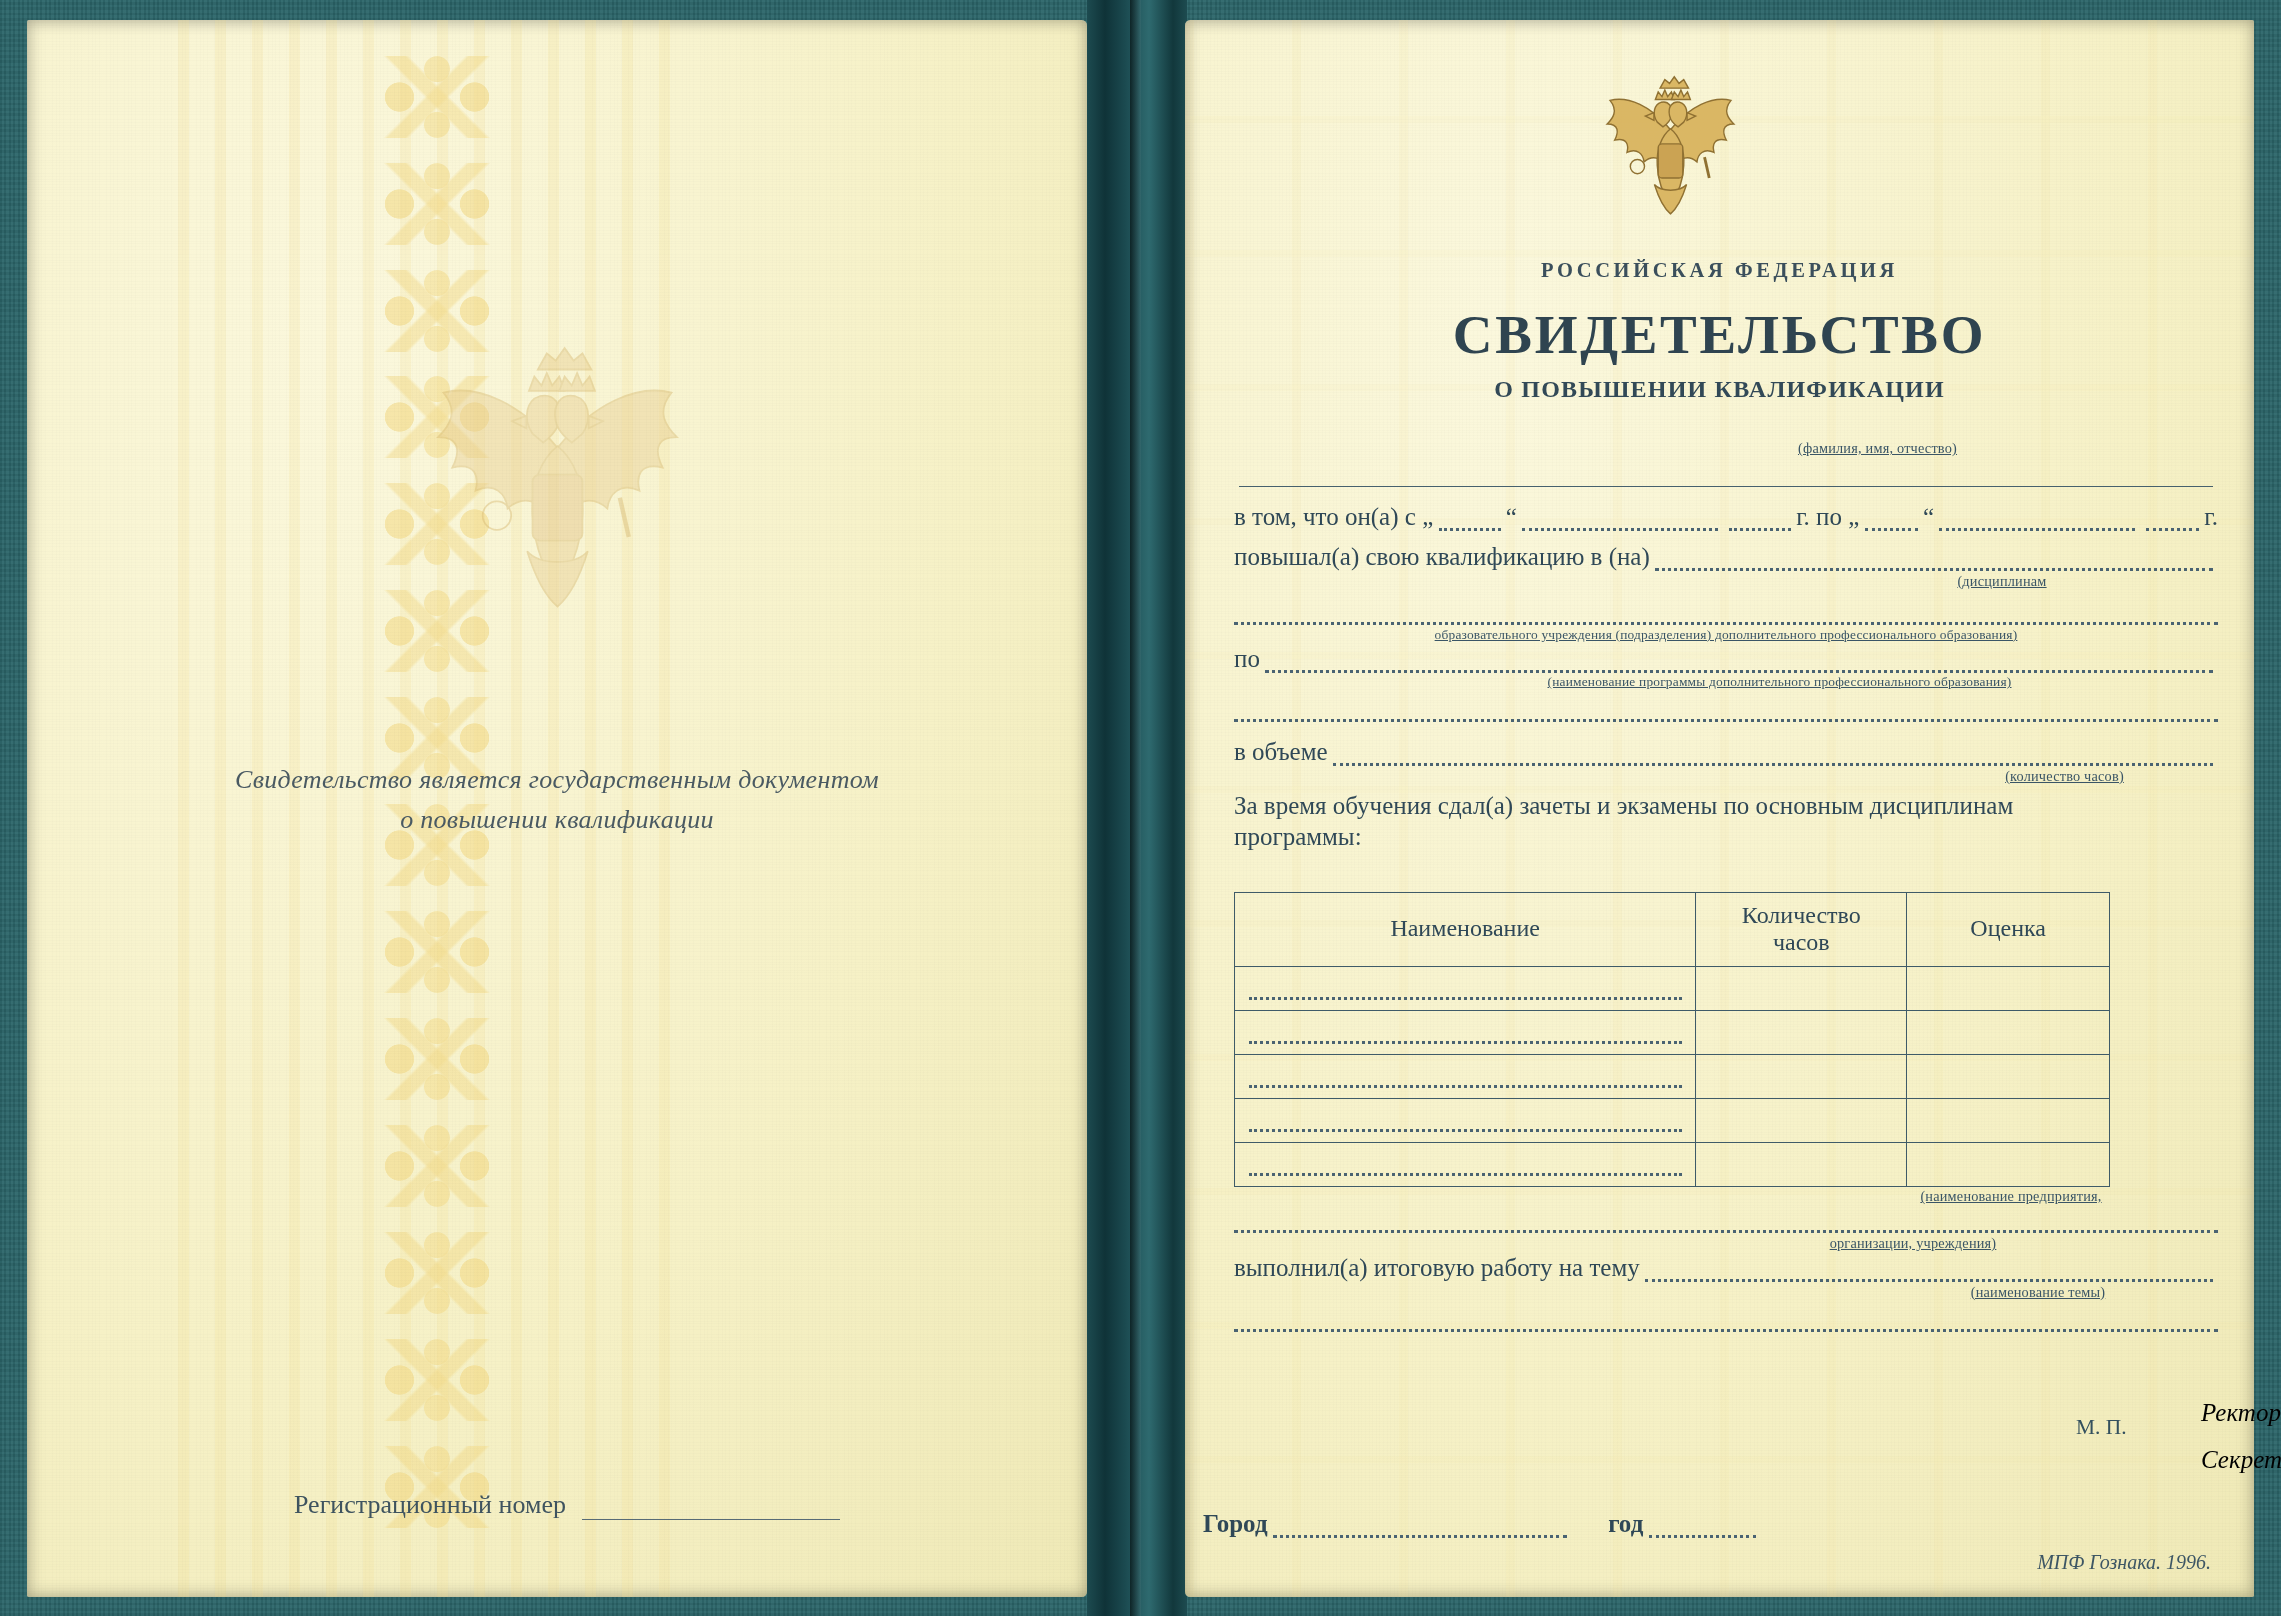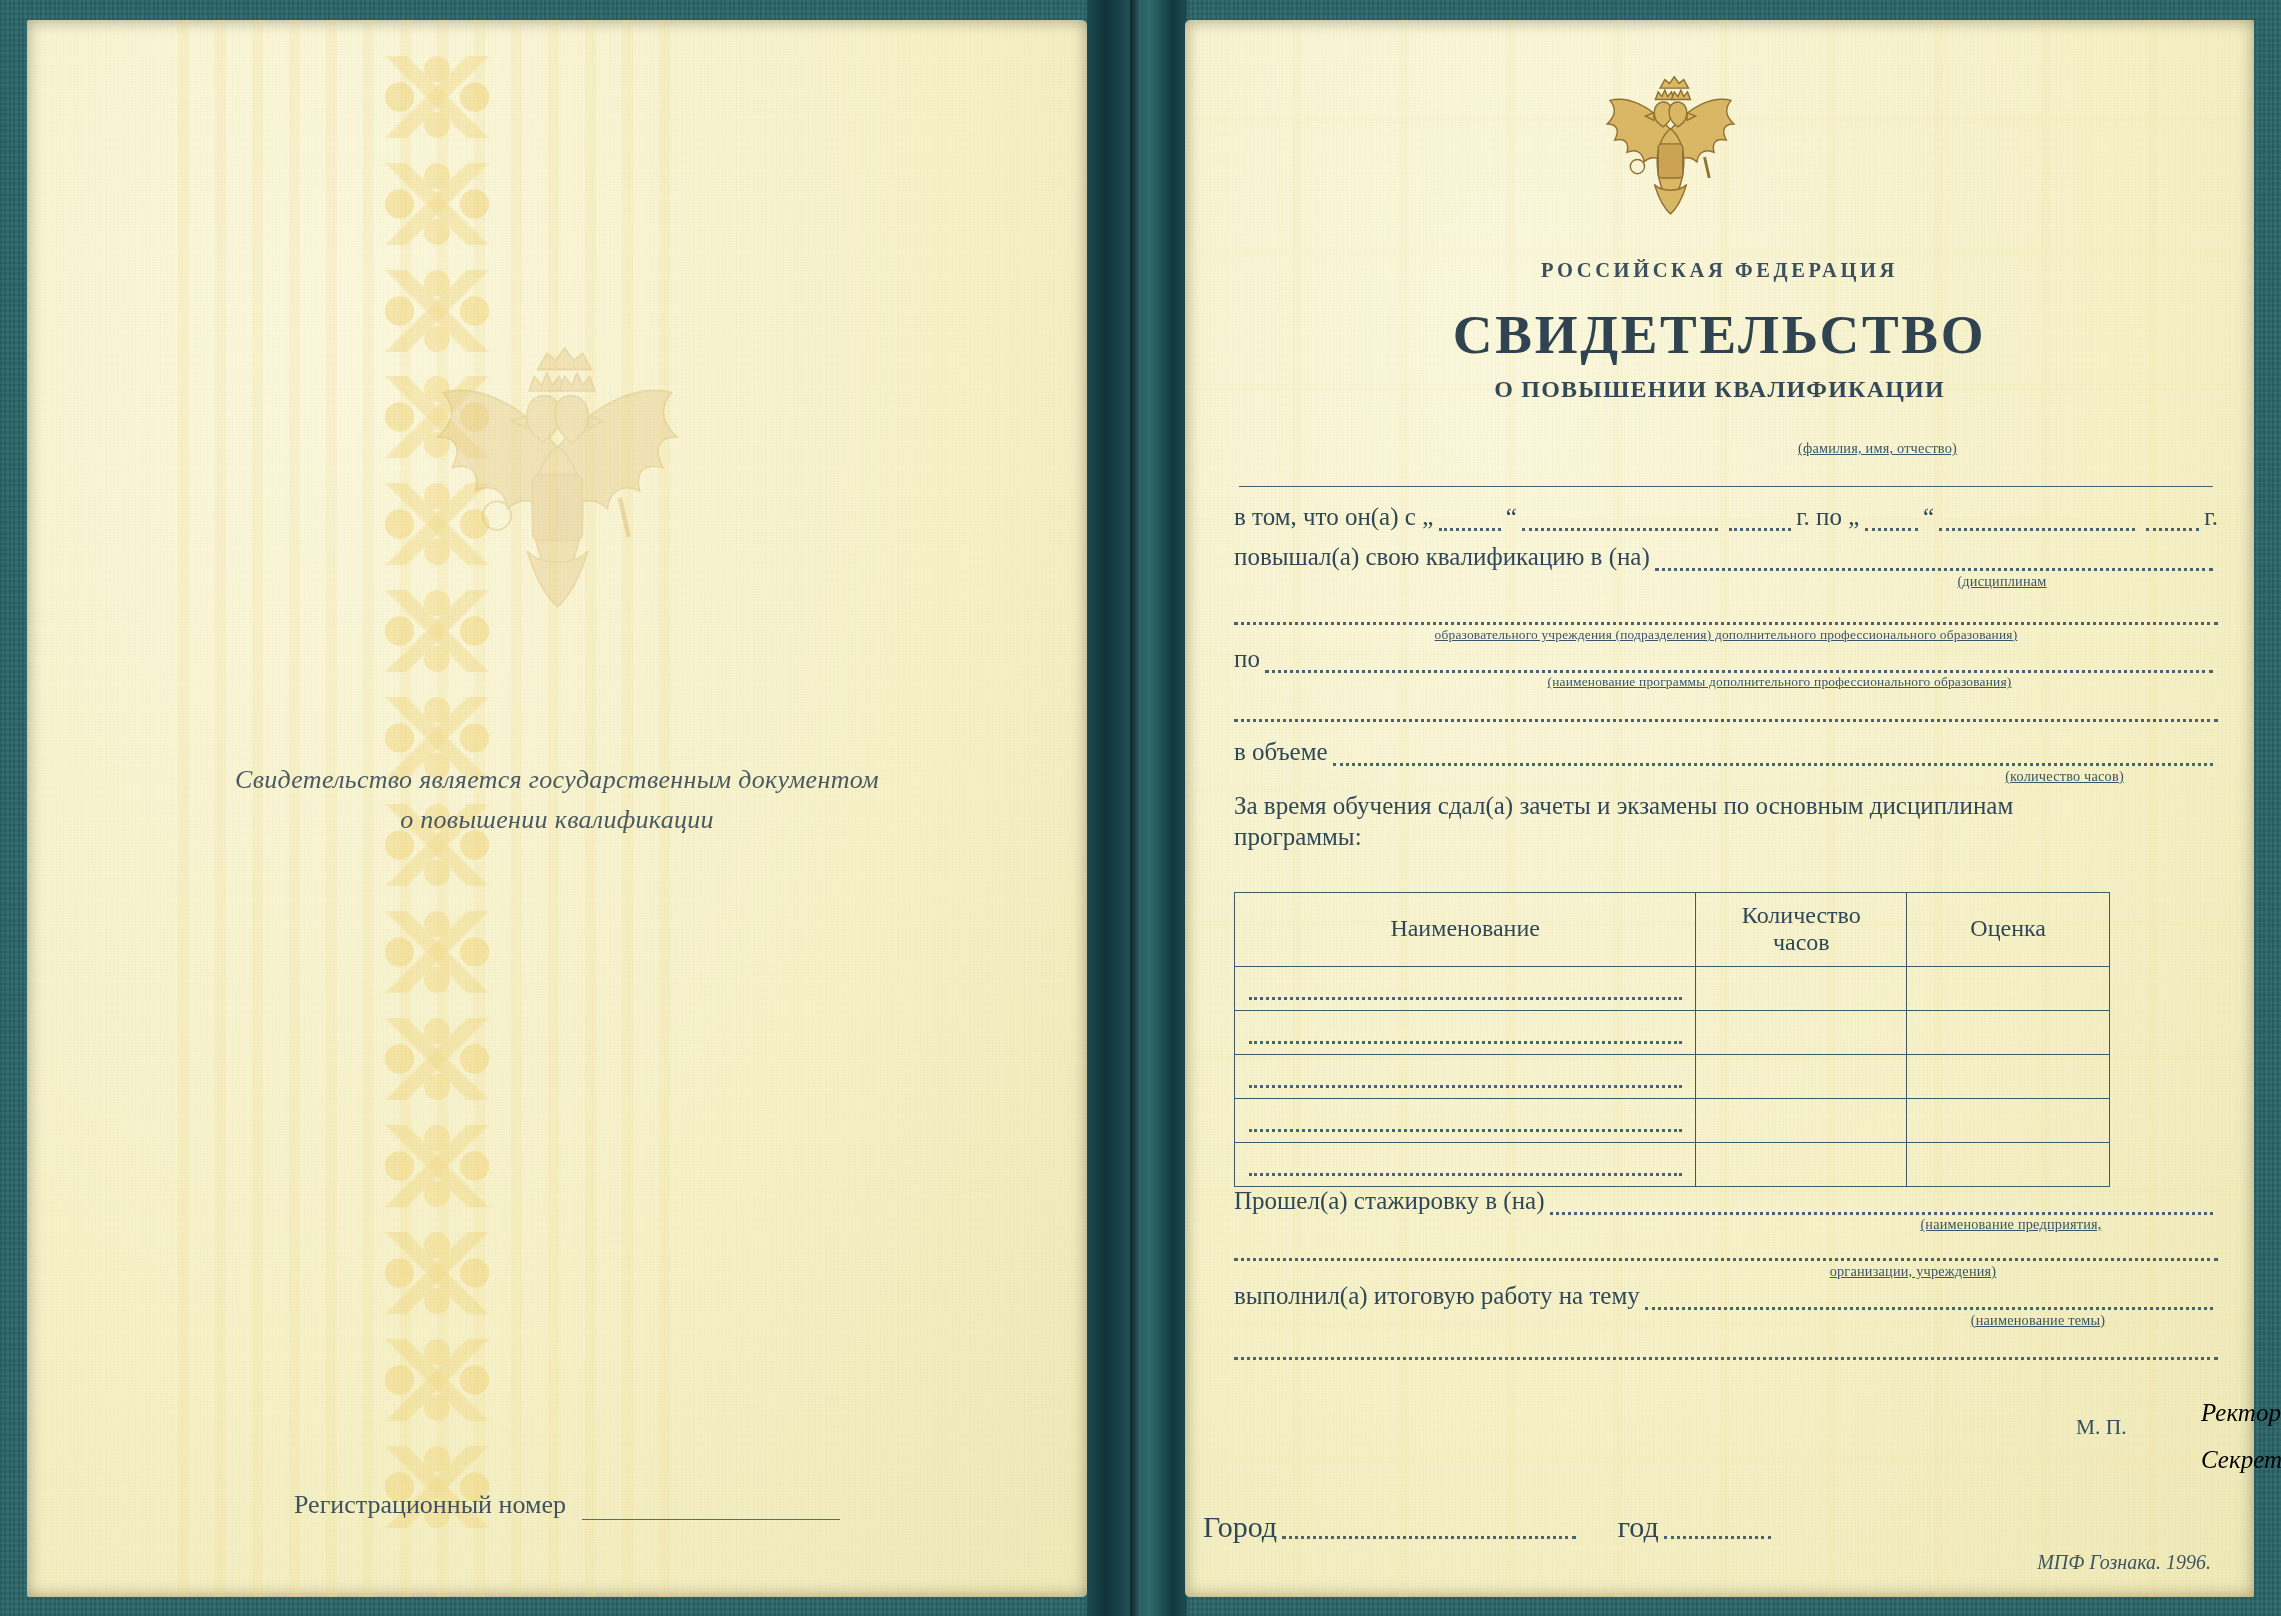"Прошел(а) стажировку в (на)" div.row { html: <div> <span>Прошел(а) стажировку в (на)</span> <span></span> </div> -> none }
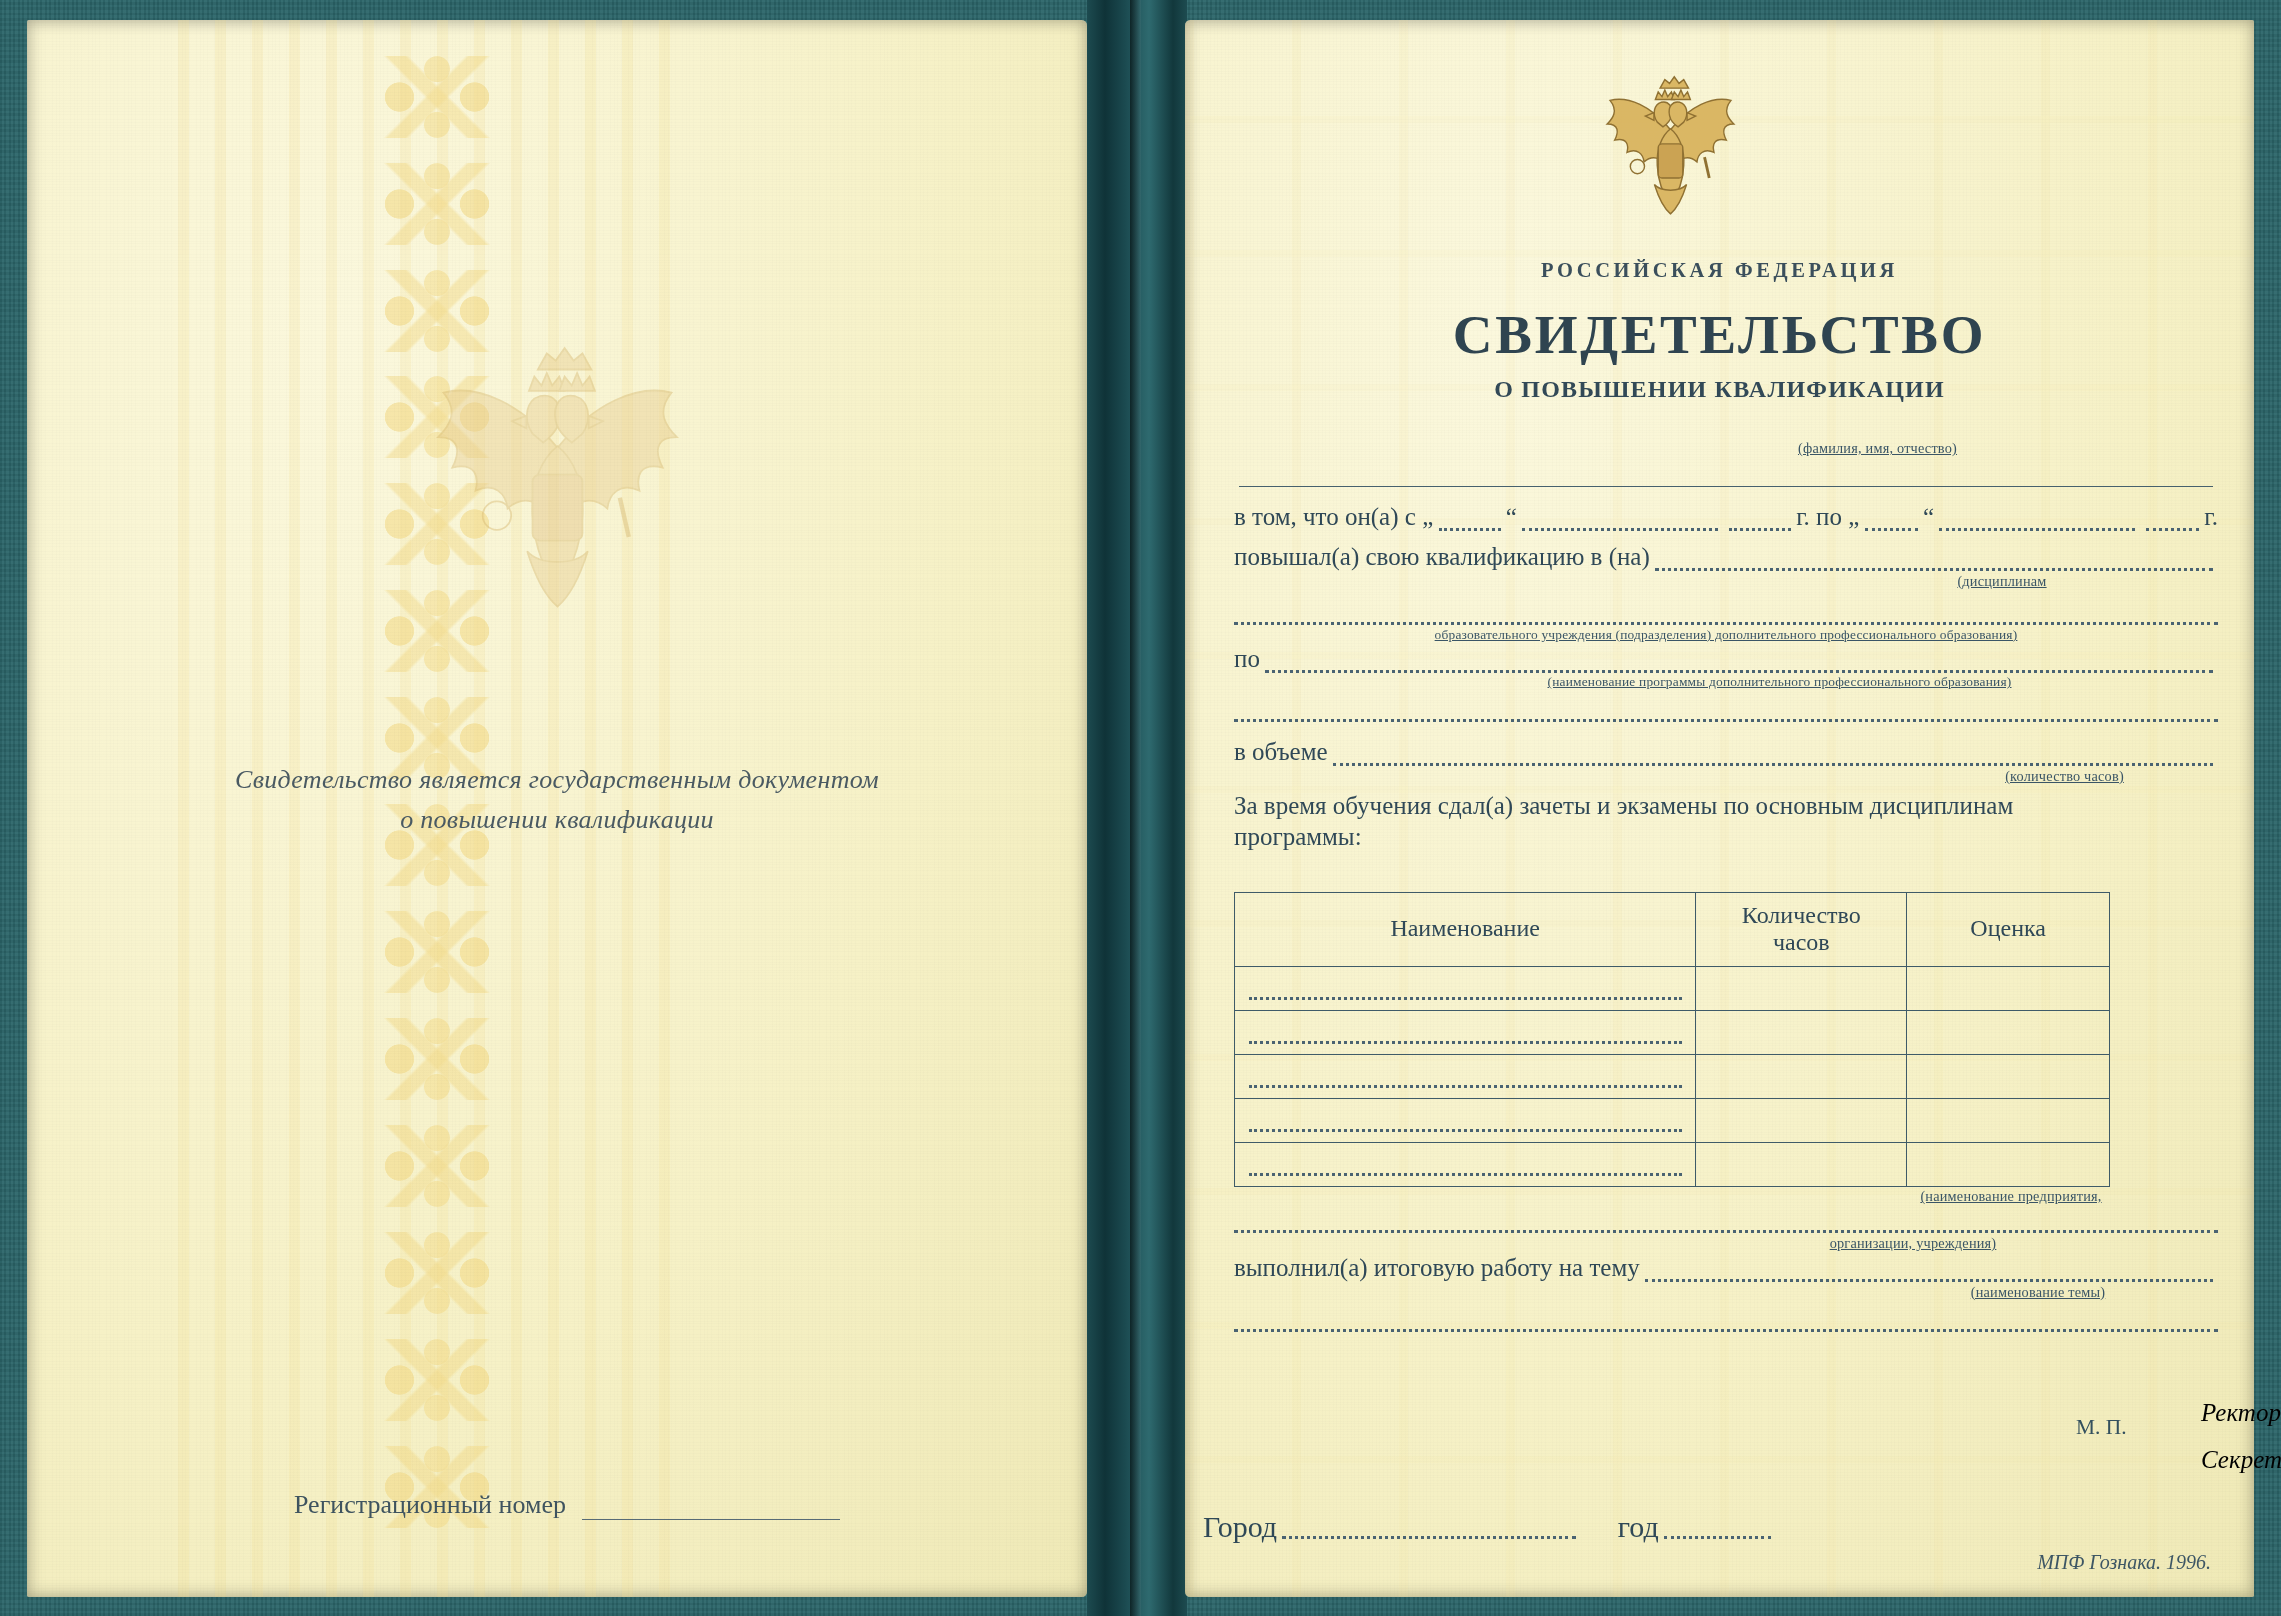"Город" .city-row { align-items: center -> flex-end; font-size: 30px -> 25px; font-weight: none -> bold }
